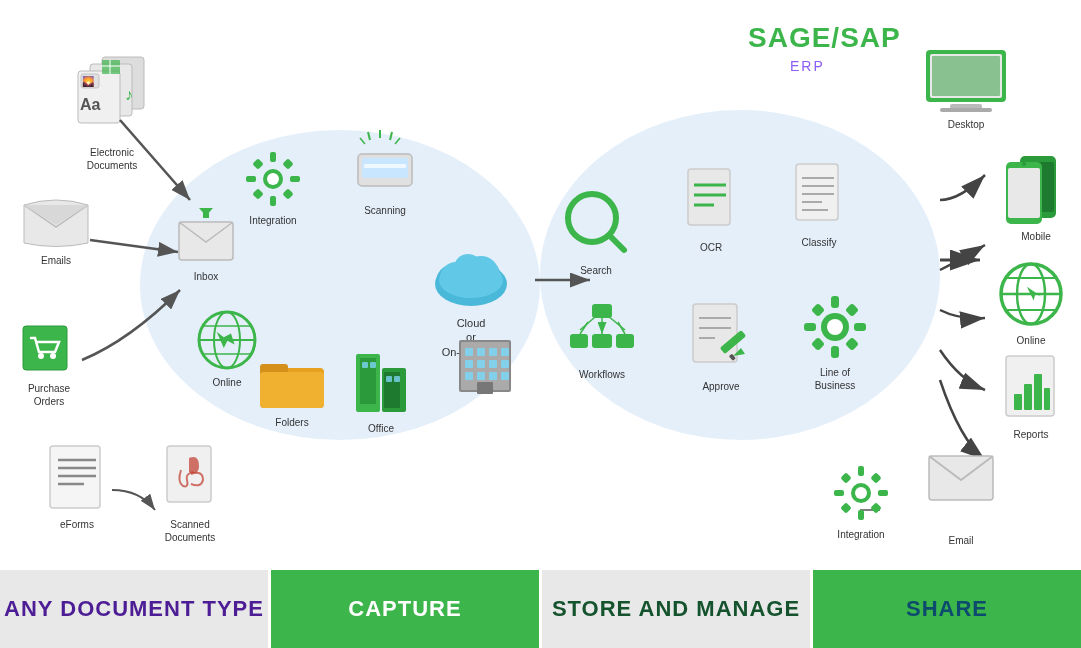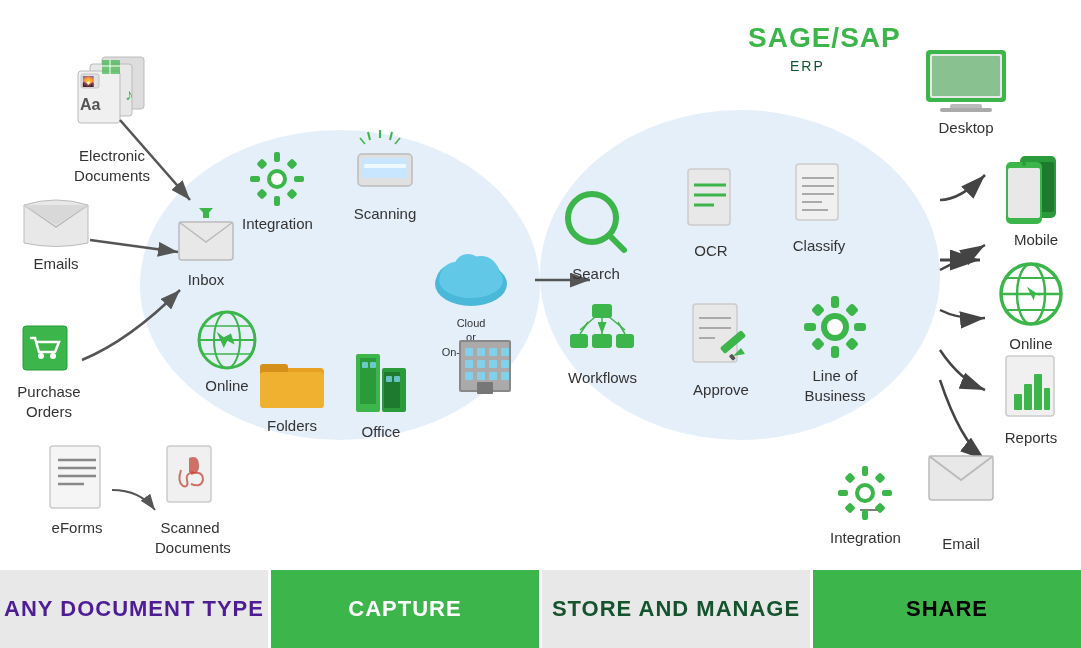"ERP" .erp-label { color: #14532d -> #8b5cf6 }
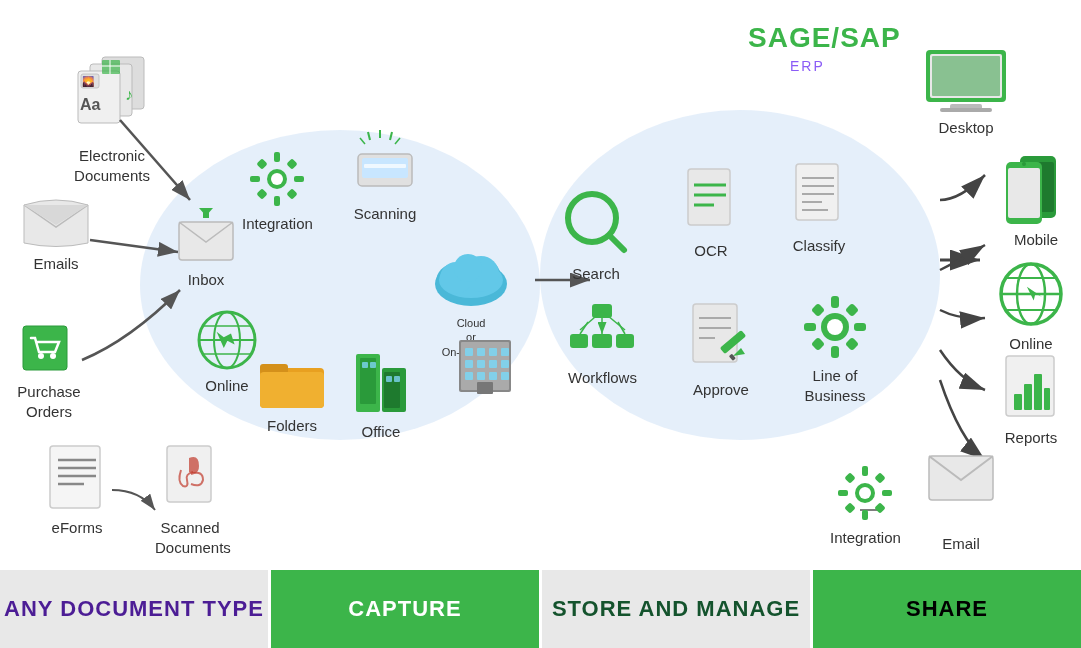"Desktop" .icon-item .label { font-size: 15px -> 10px }
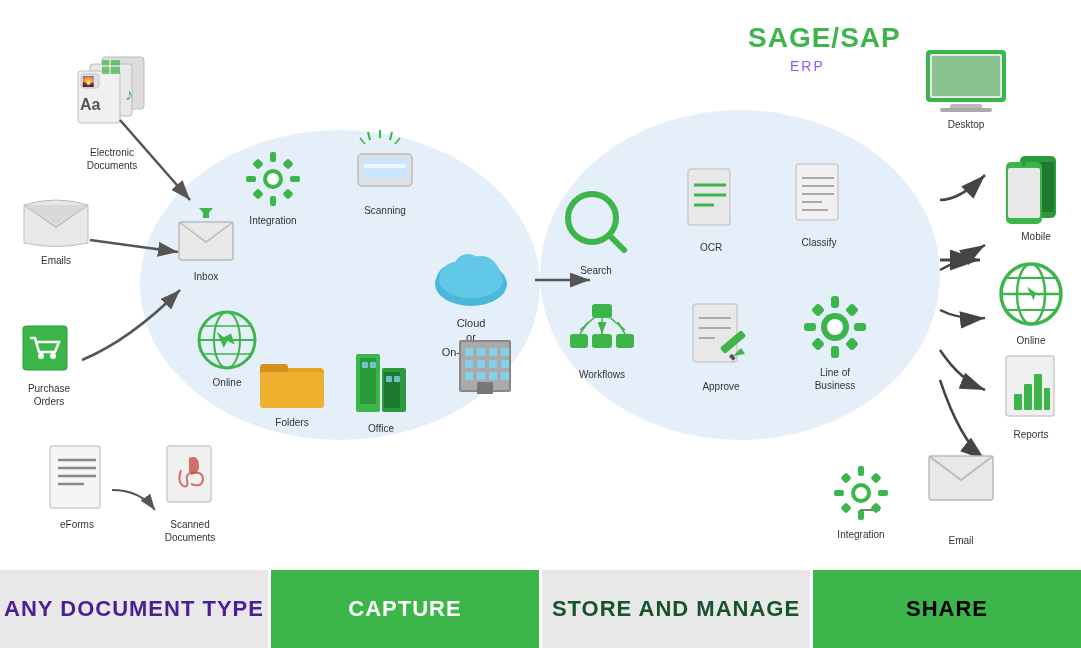"SHARE" .band-4 { color: #000000 -> #0c4a6e }
